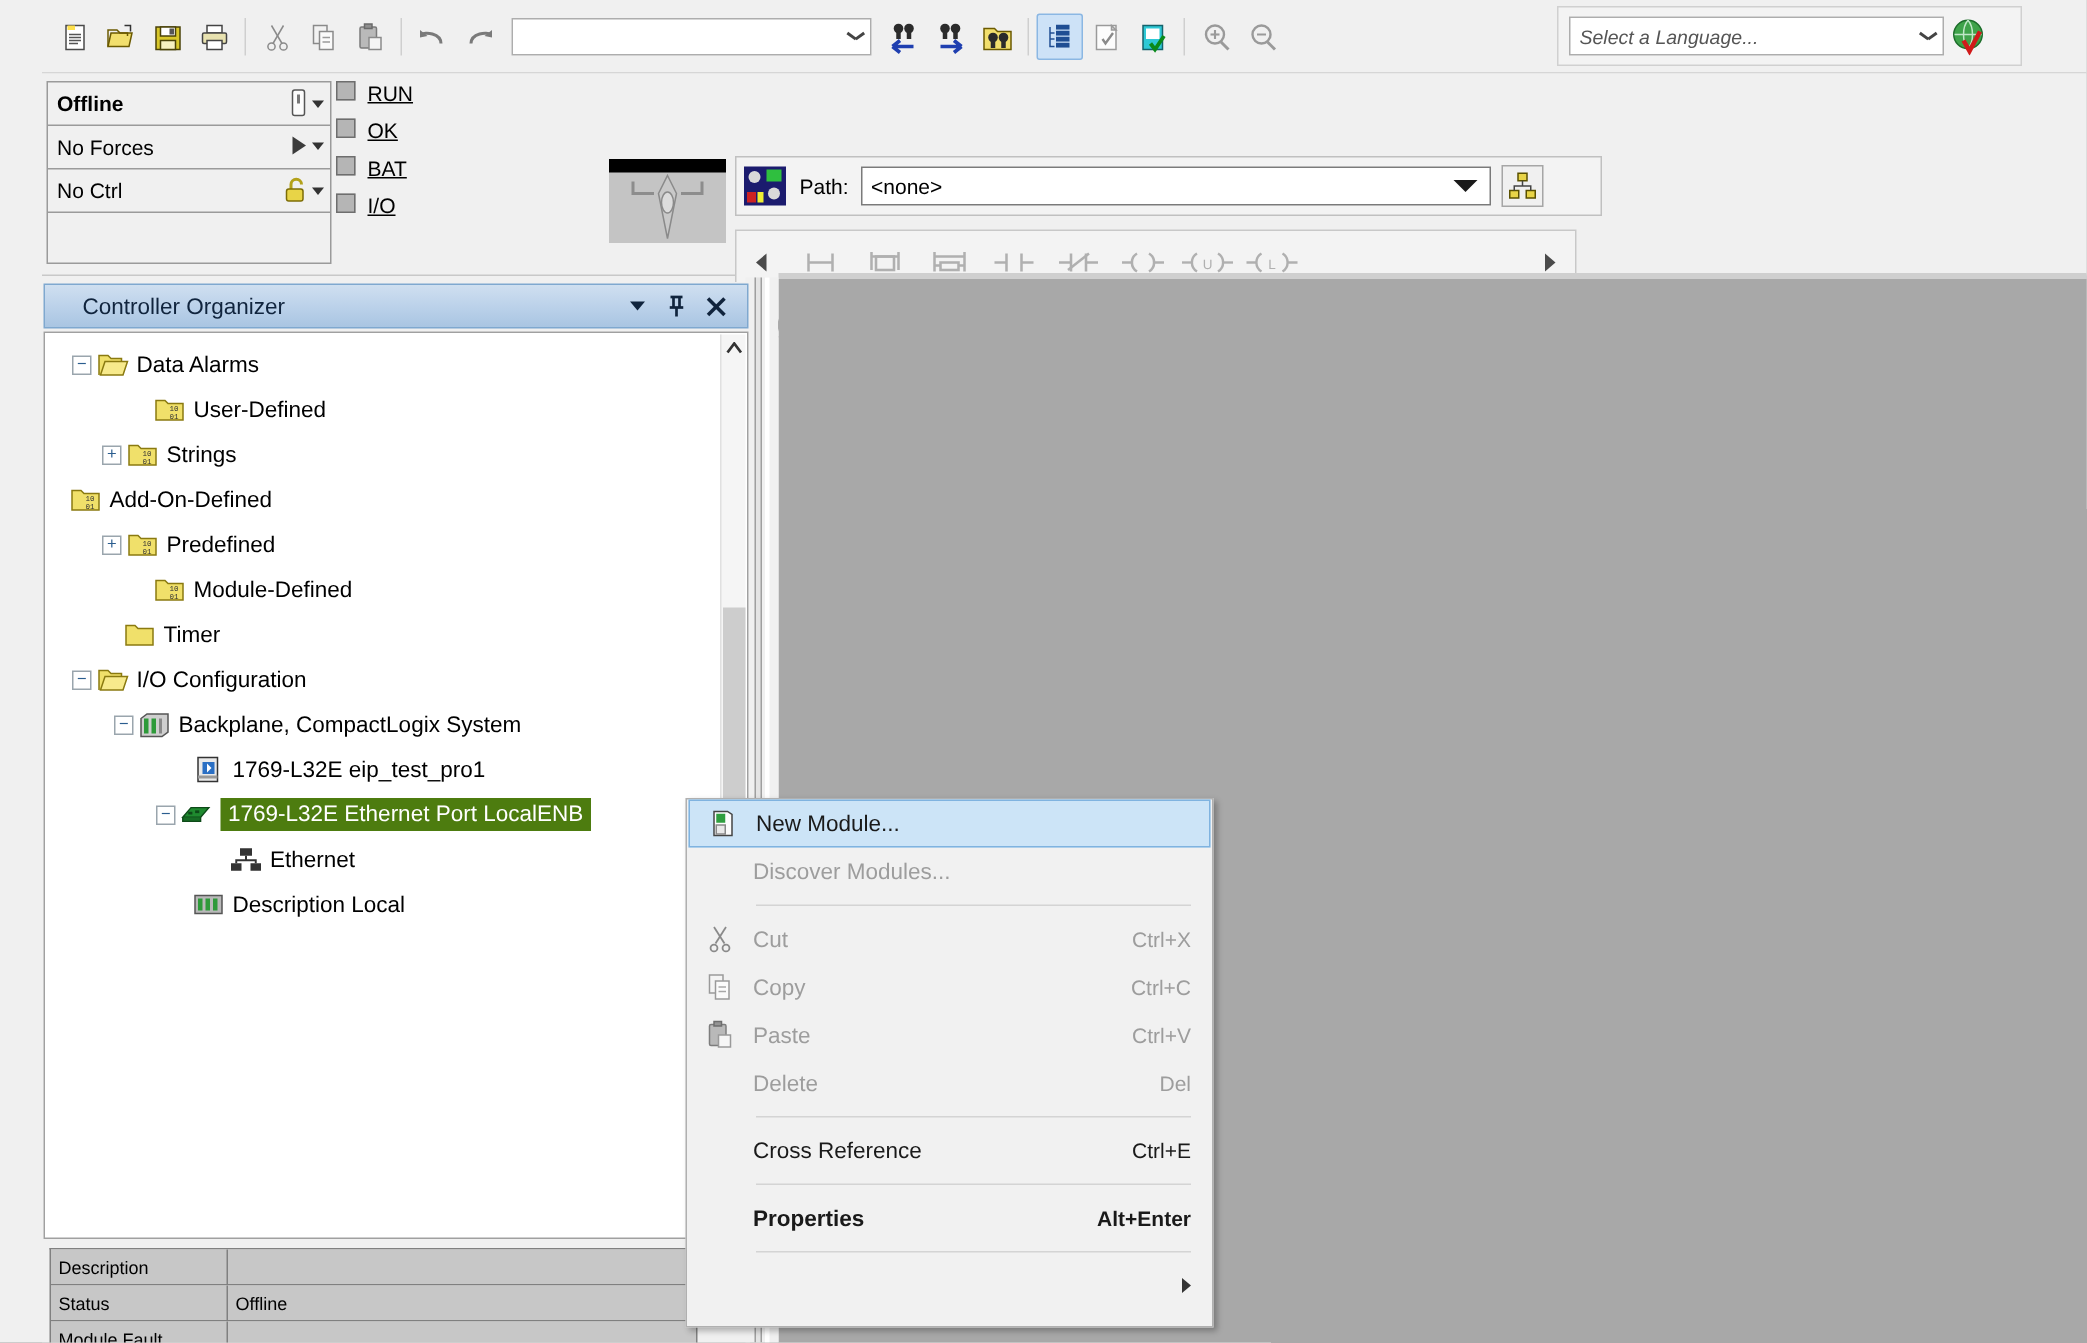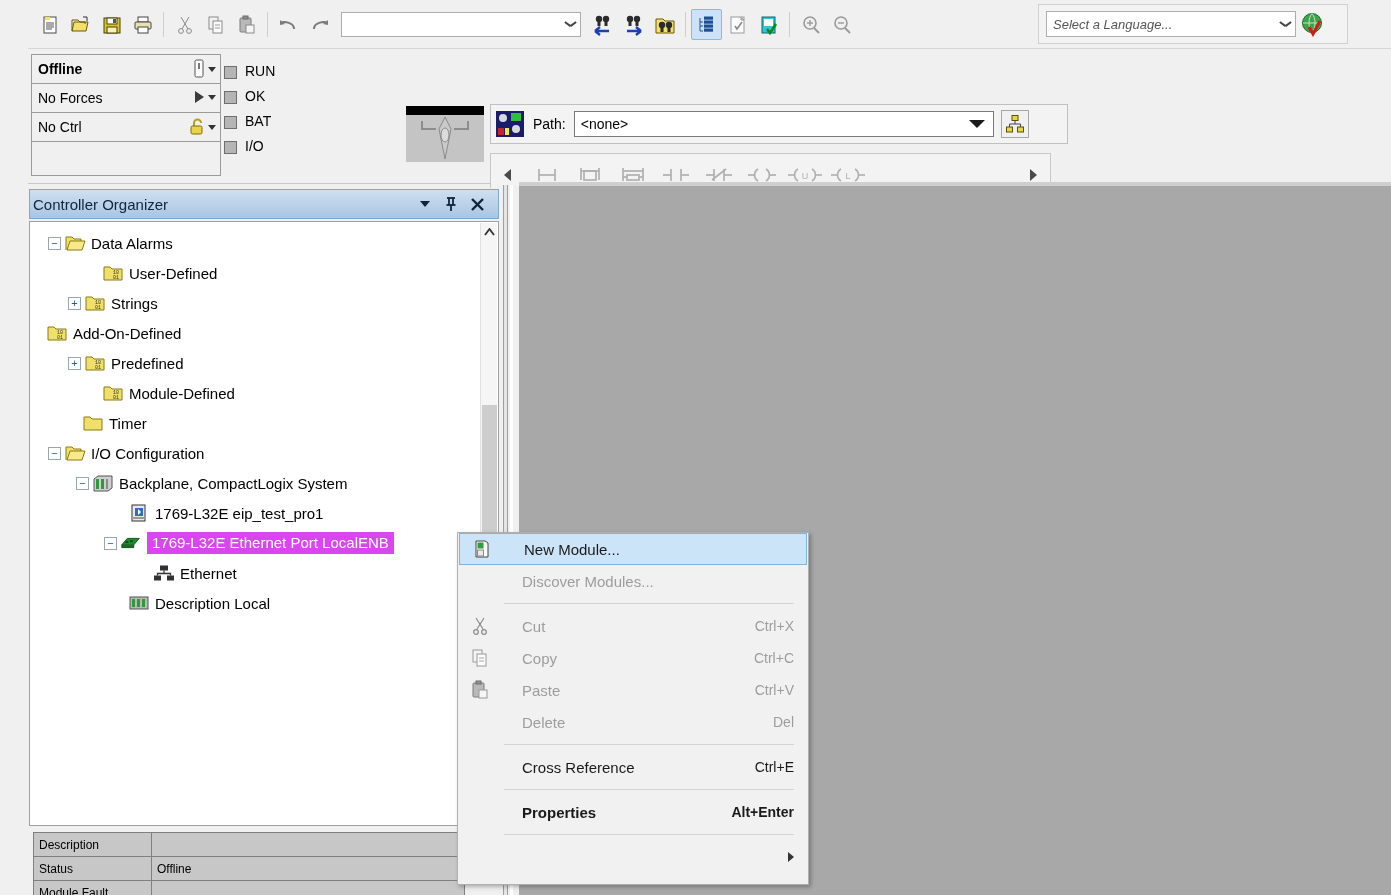"RUN" .led-row { align-items: flex-end -> flex-start; text-decoration: none -> underline }
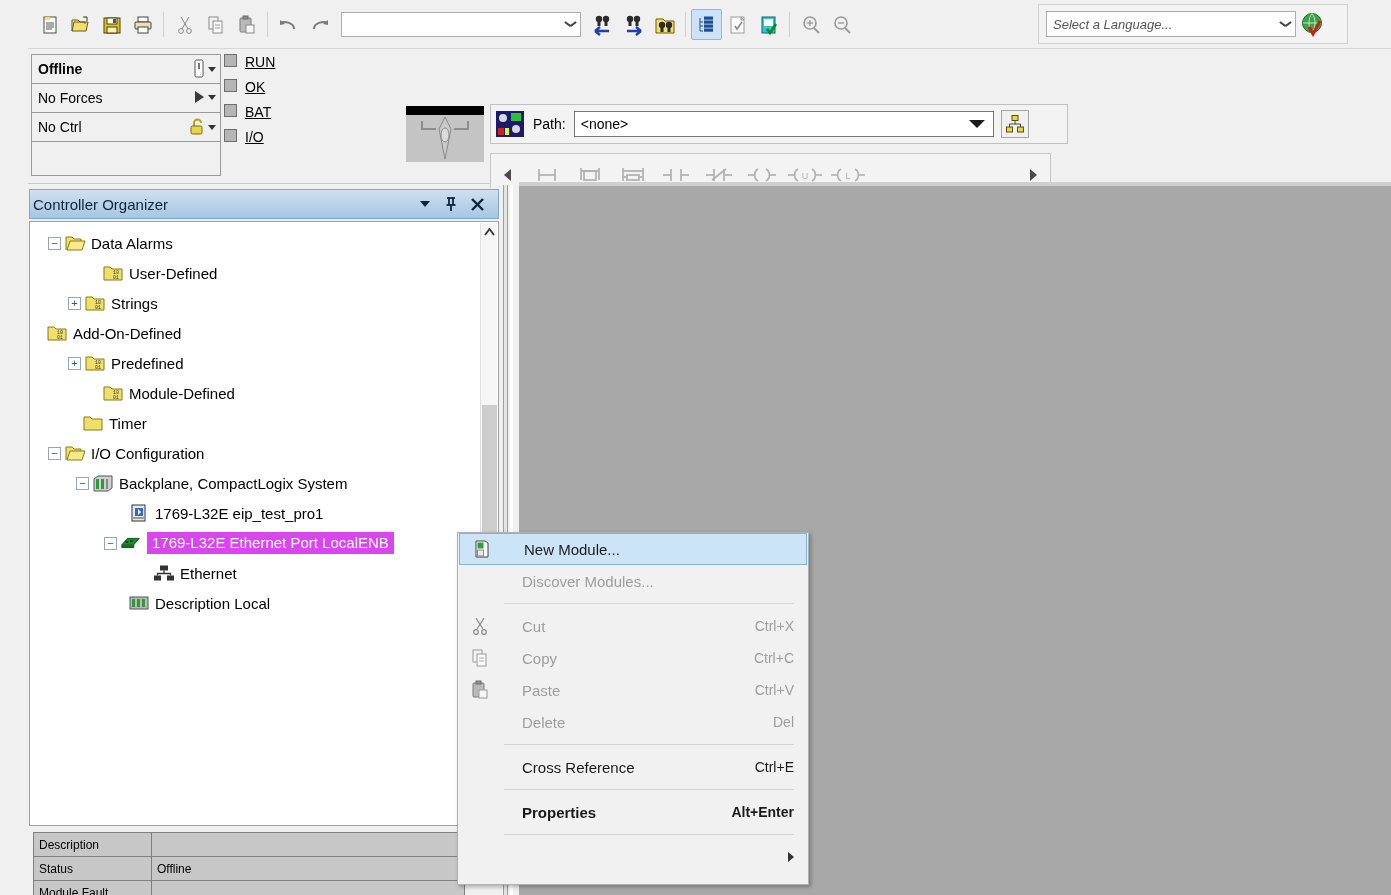"Controller Organizer" .dock-title .t { padding-left: 3px -> 25px }
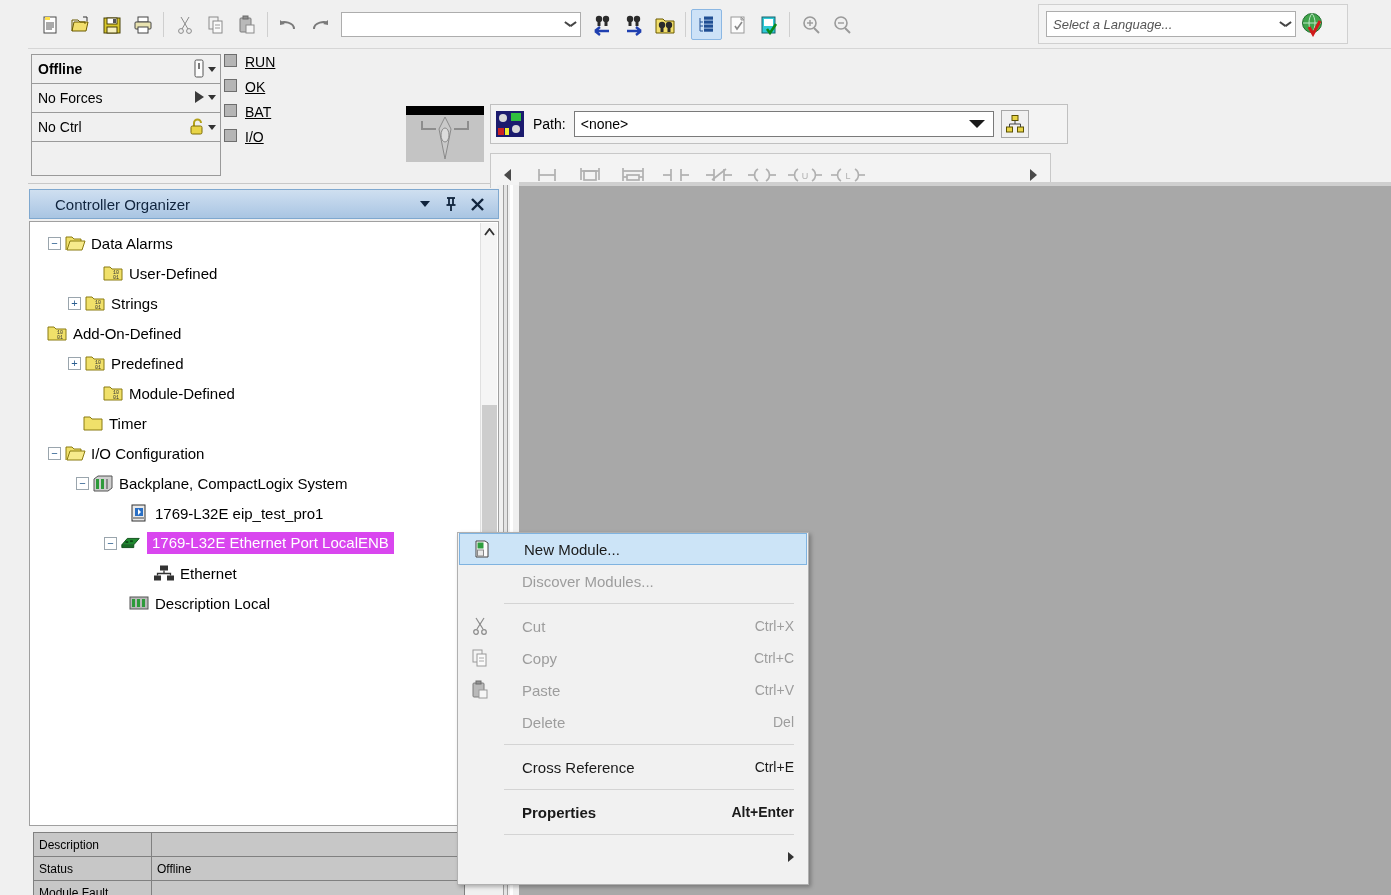"1769-L32E Ethernet Port LocalENB" .tnode.sel .tl { background: #d946ef -> #4d7c0f }
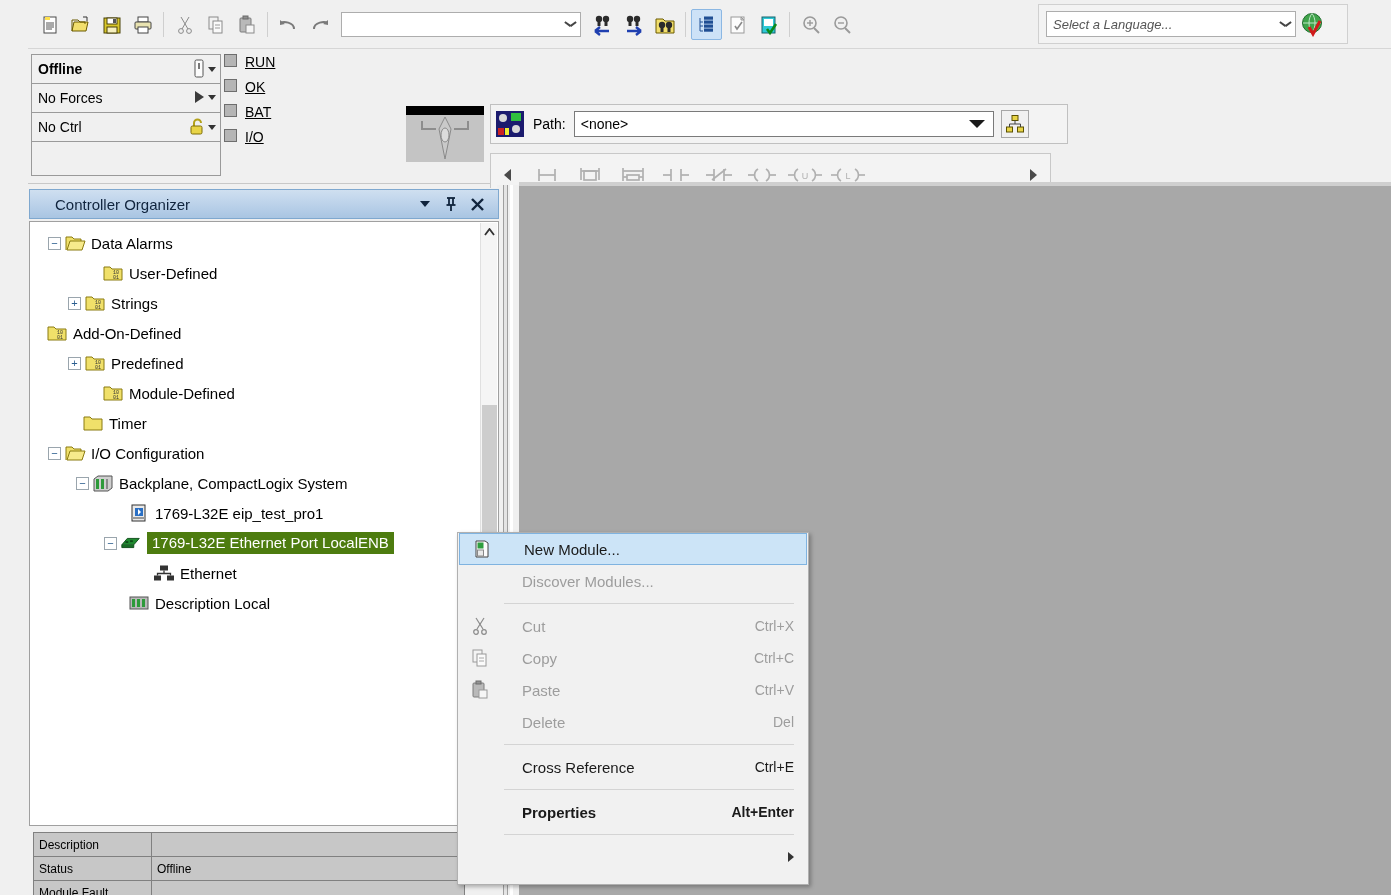"New Module..." .cm-item { gap: 20px -> none }
